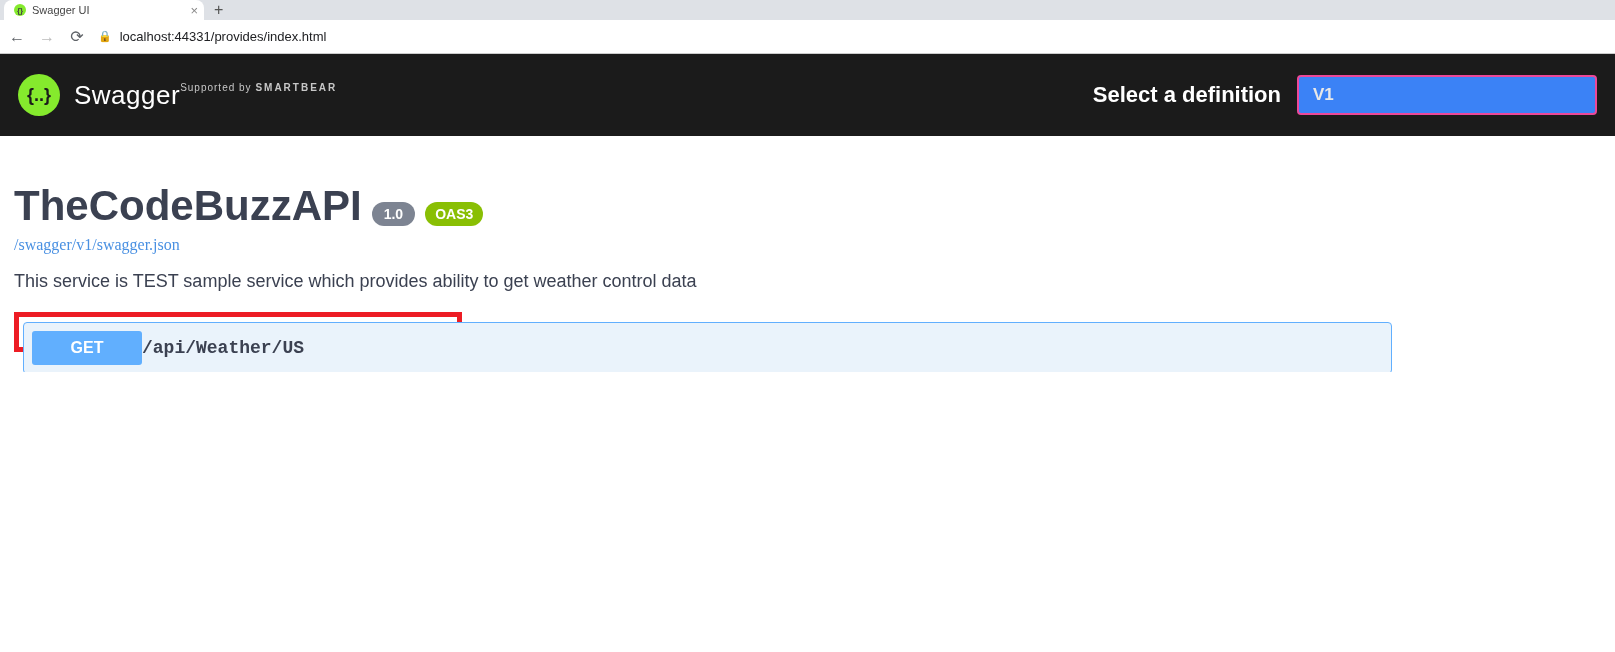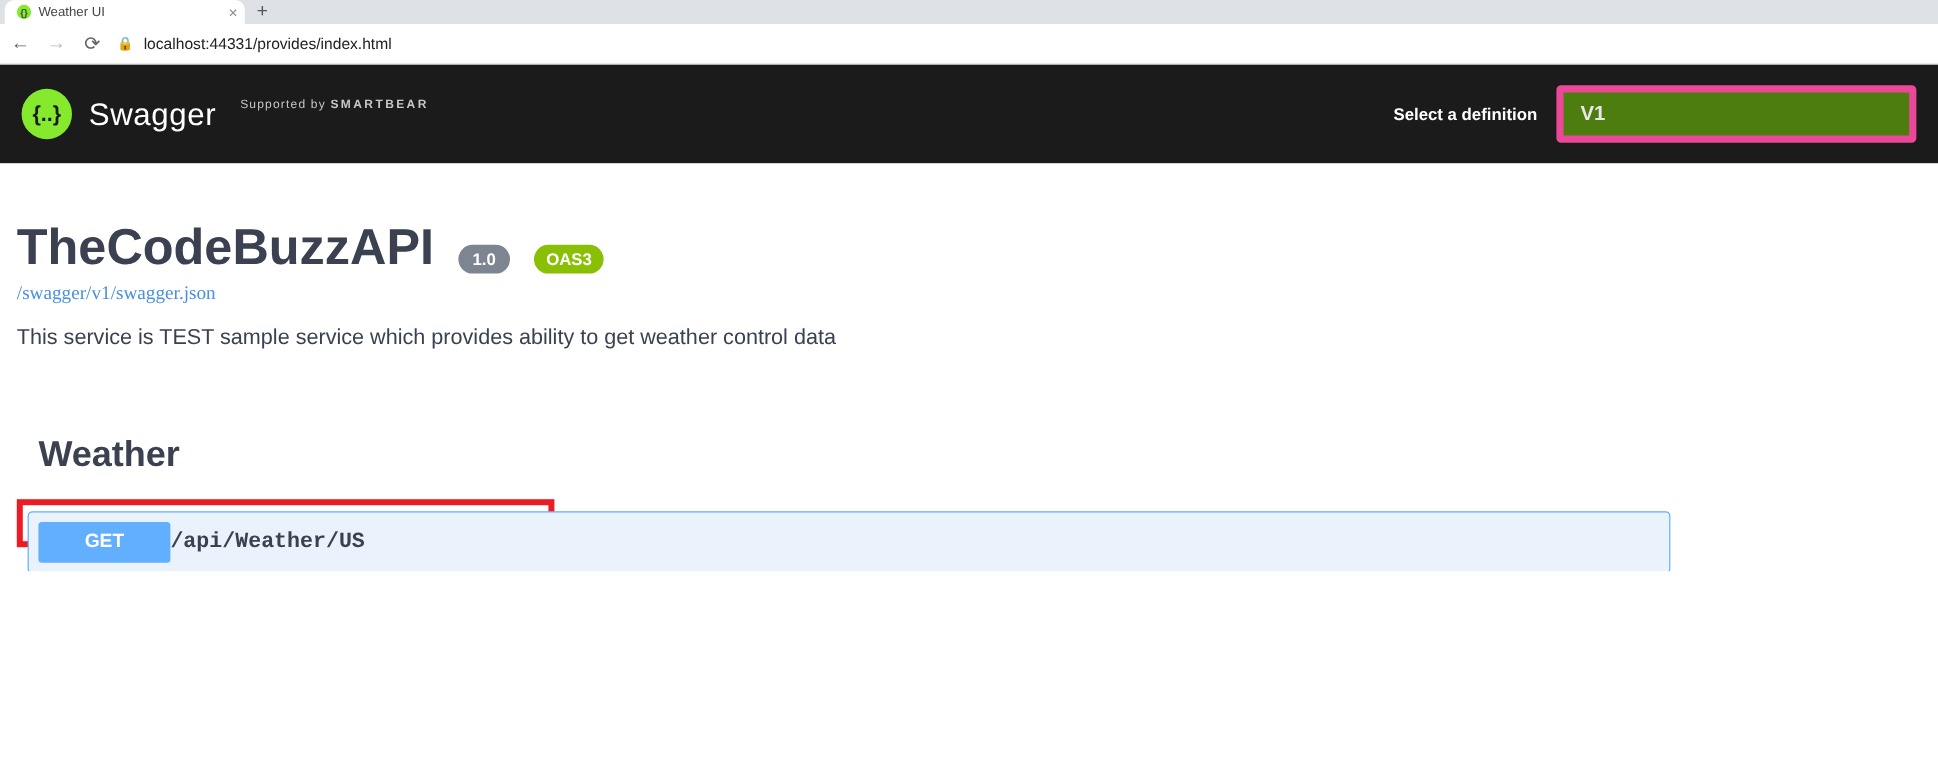"Weather UI" span { text: Weather -> Swagger }
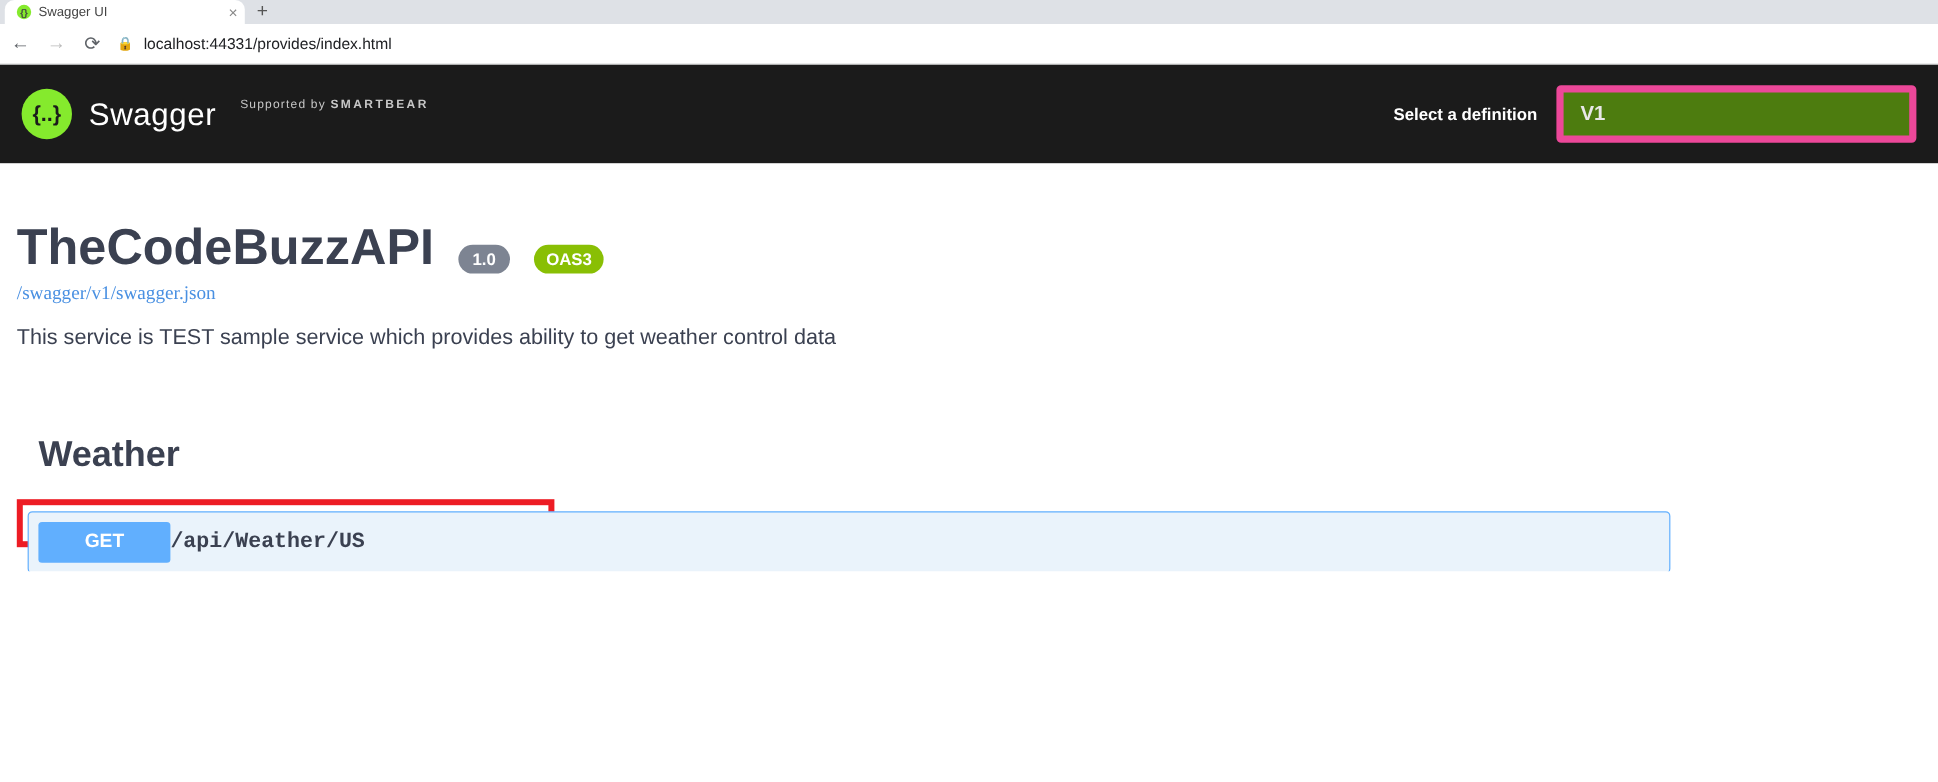"Supported by SMARTBEAR" .swagger-sub { margin-left: 20px -> none }
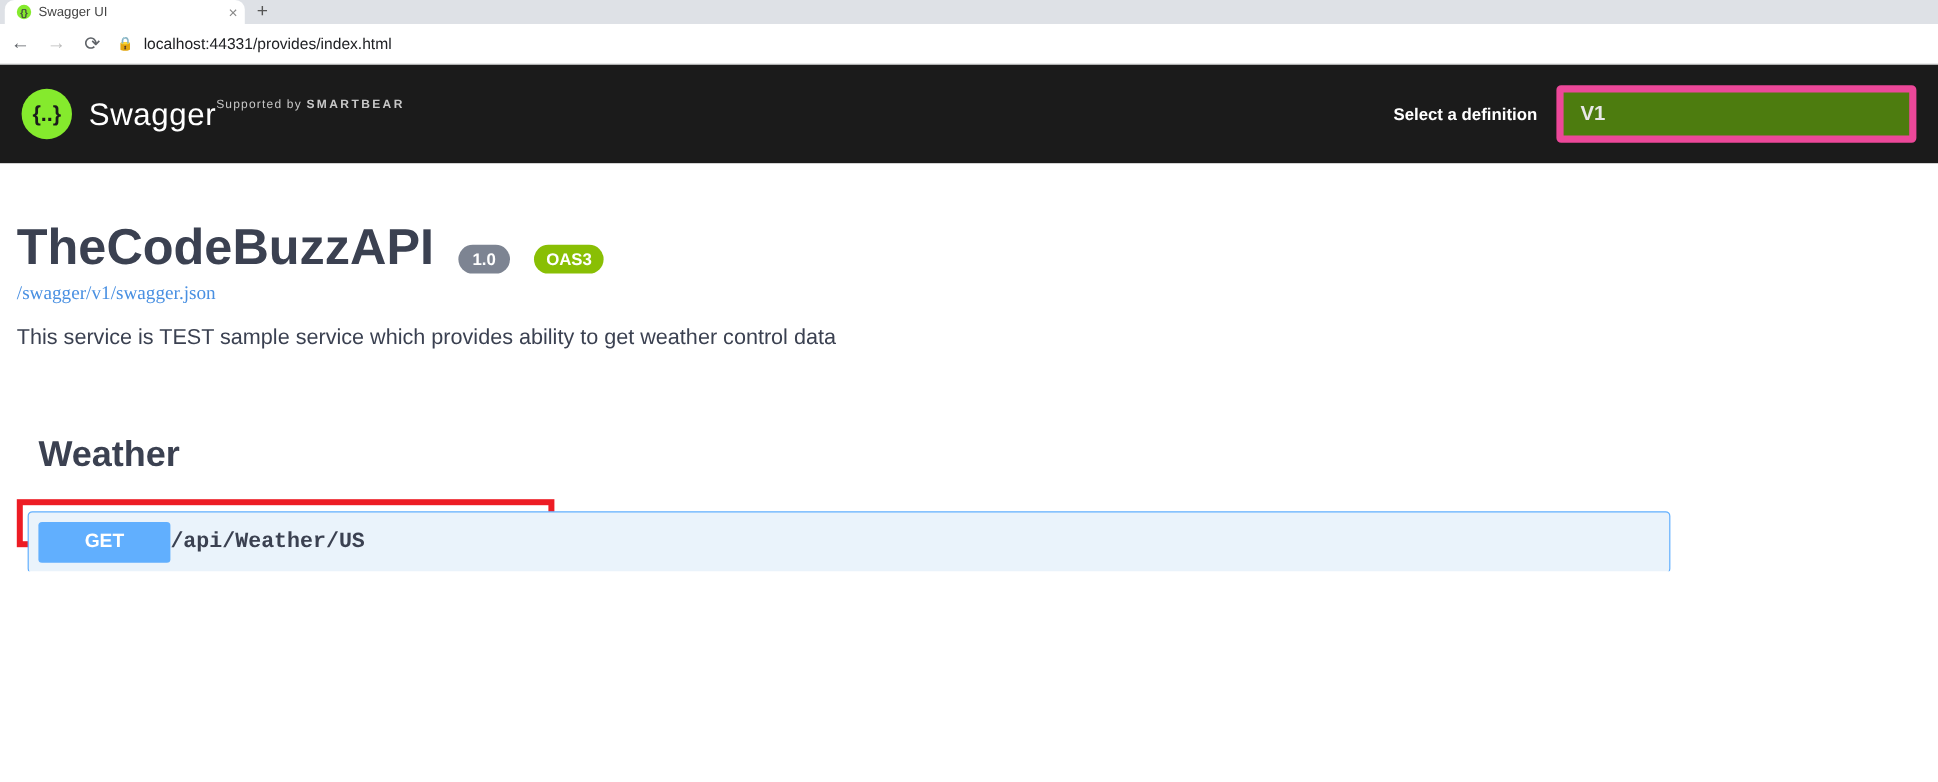"Select a definition" .def-label { font-size: 14px -> 22px }
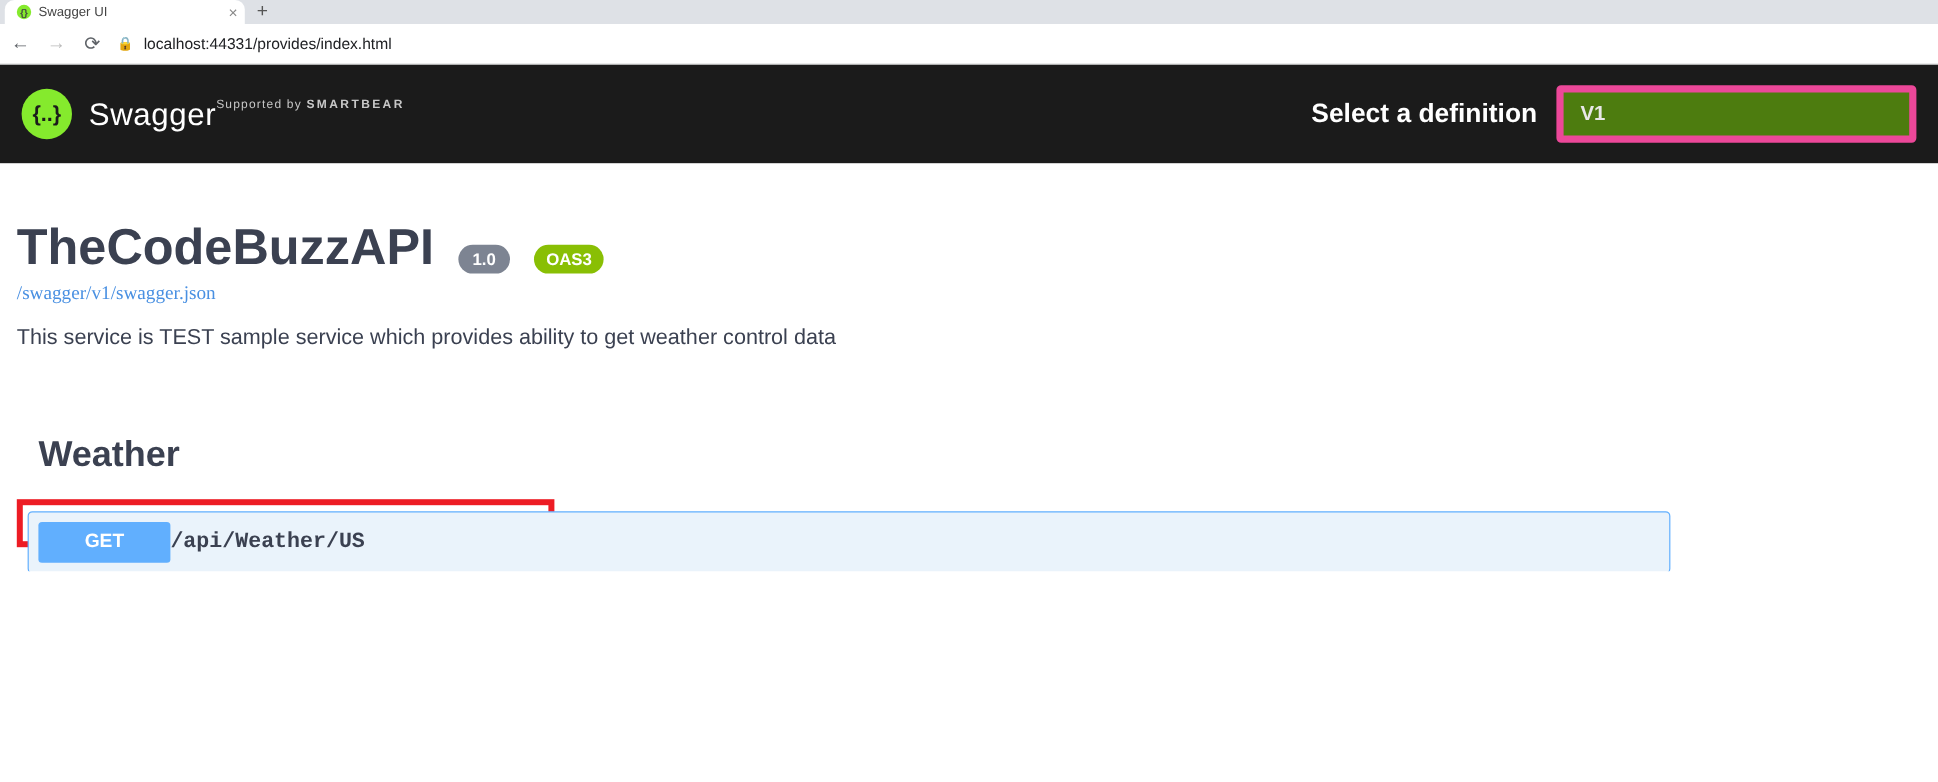"V1" .def-select { background: #4d7c0f -> #3b82f6; border: 6px solid #ec4899 -> 2px solid #ec4899 }
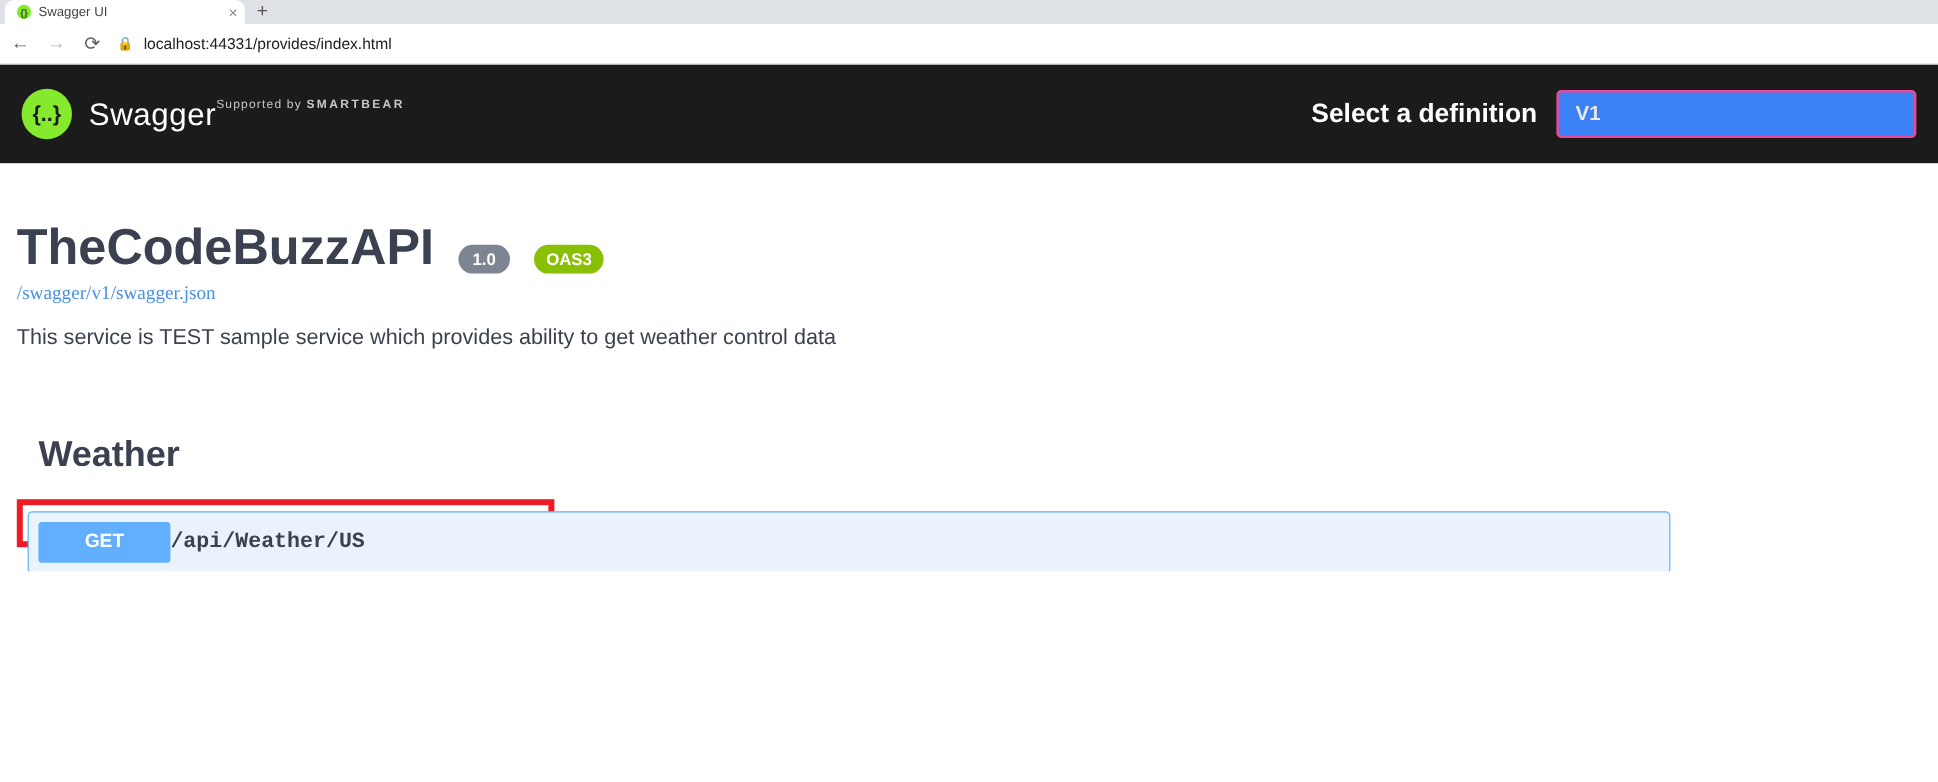"TheCodeBuzzAPI" .api-title-row { align-items: center -> flex-start; gap: 20px -> 10px }
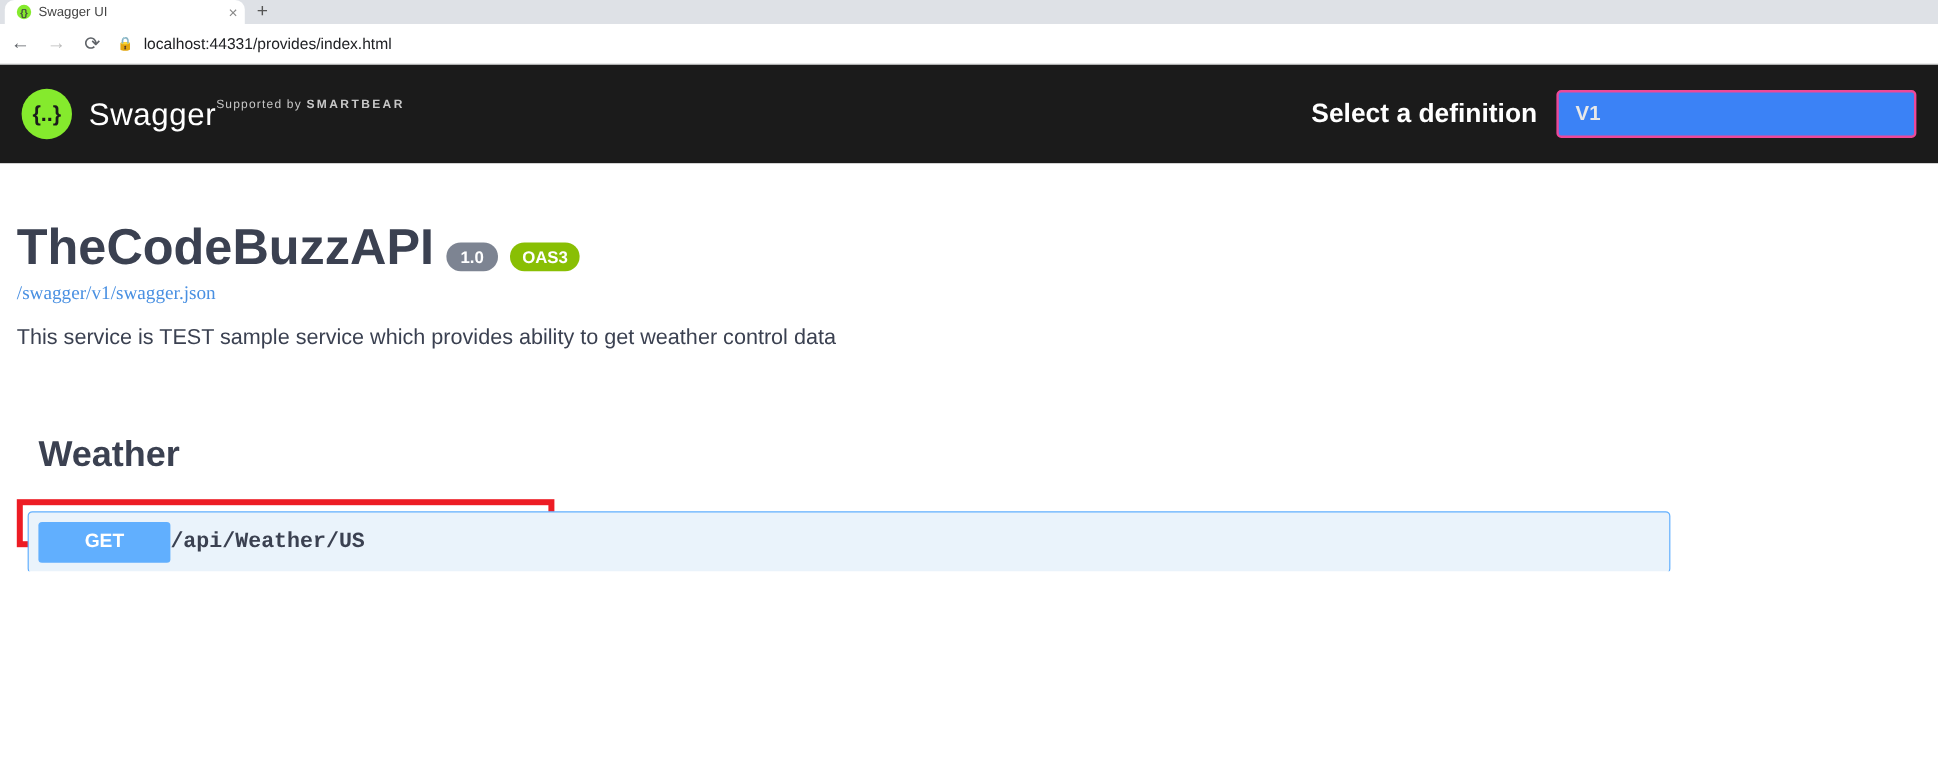"Weather" div.section-title { html: <div>Weather</div> -> none }
